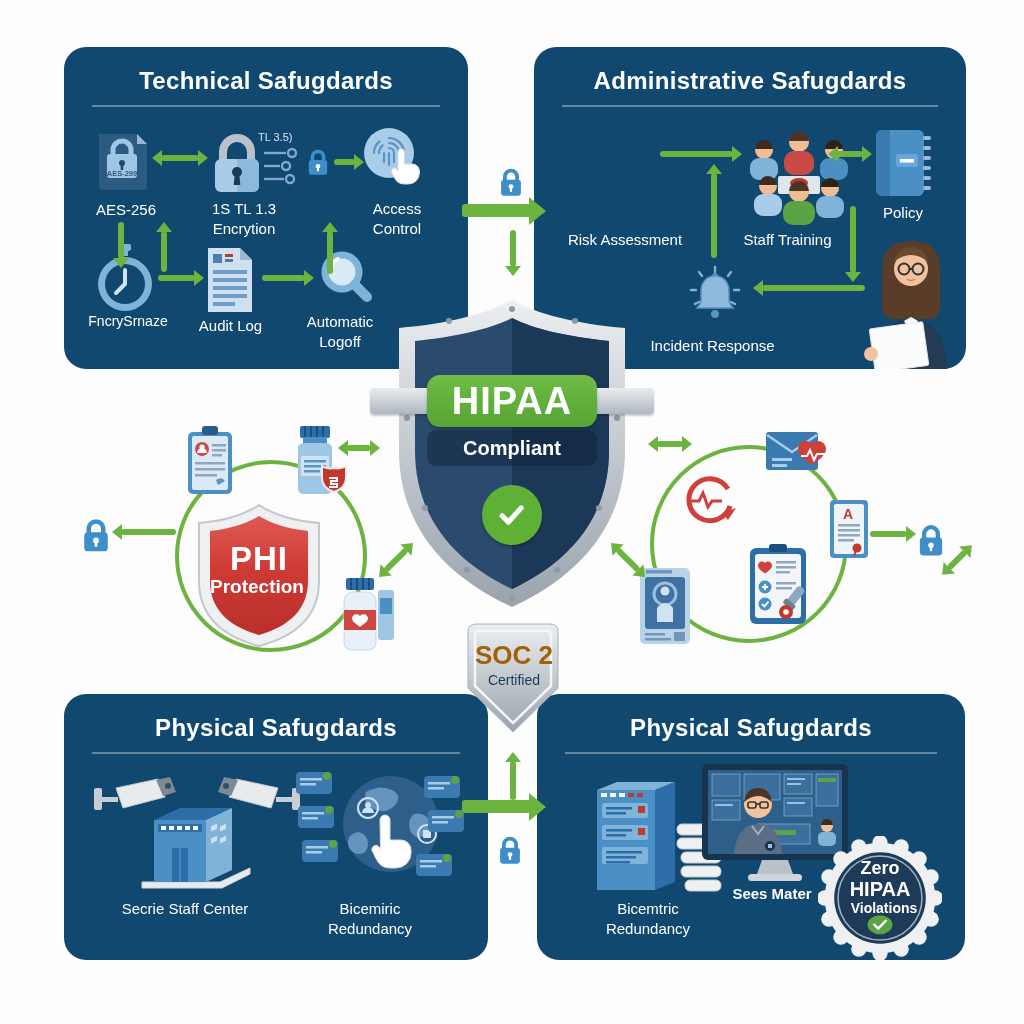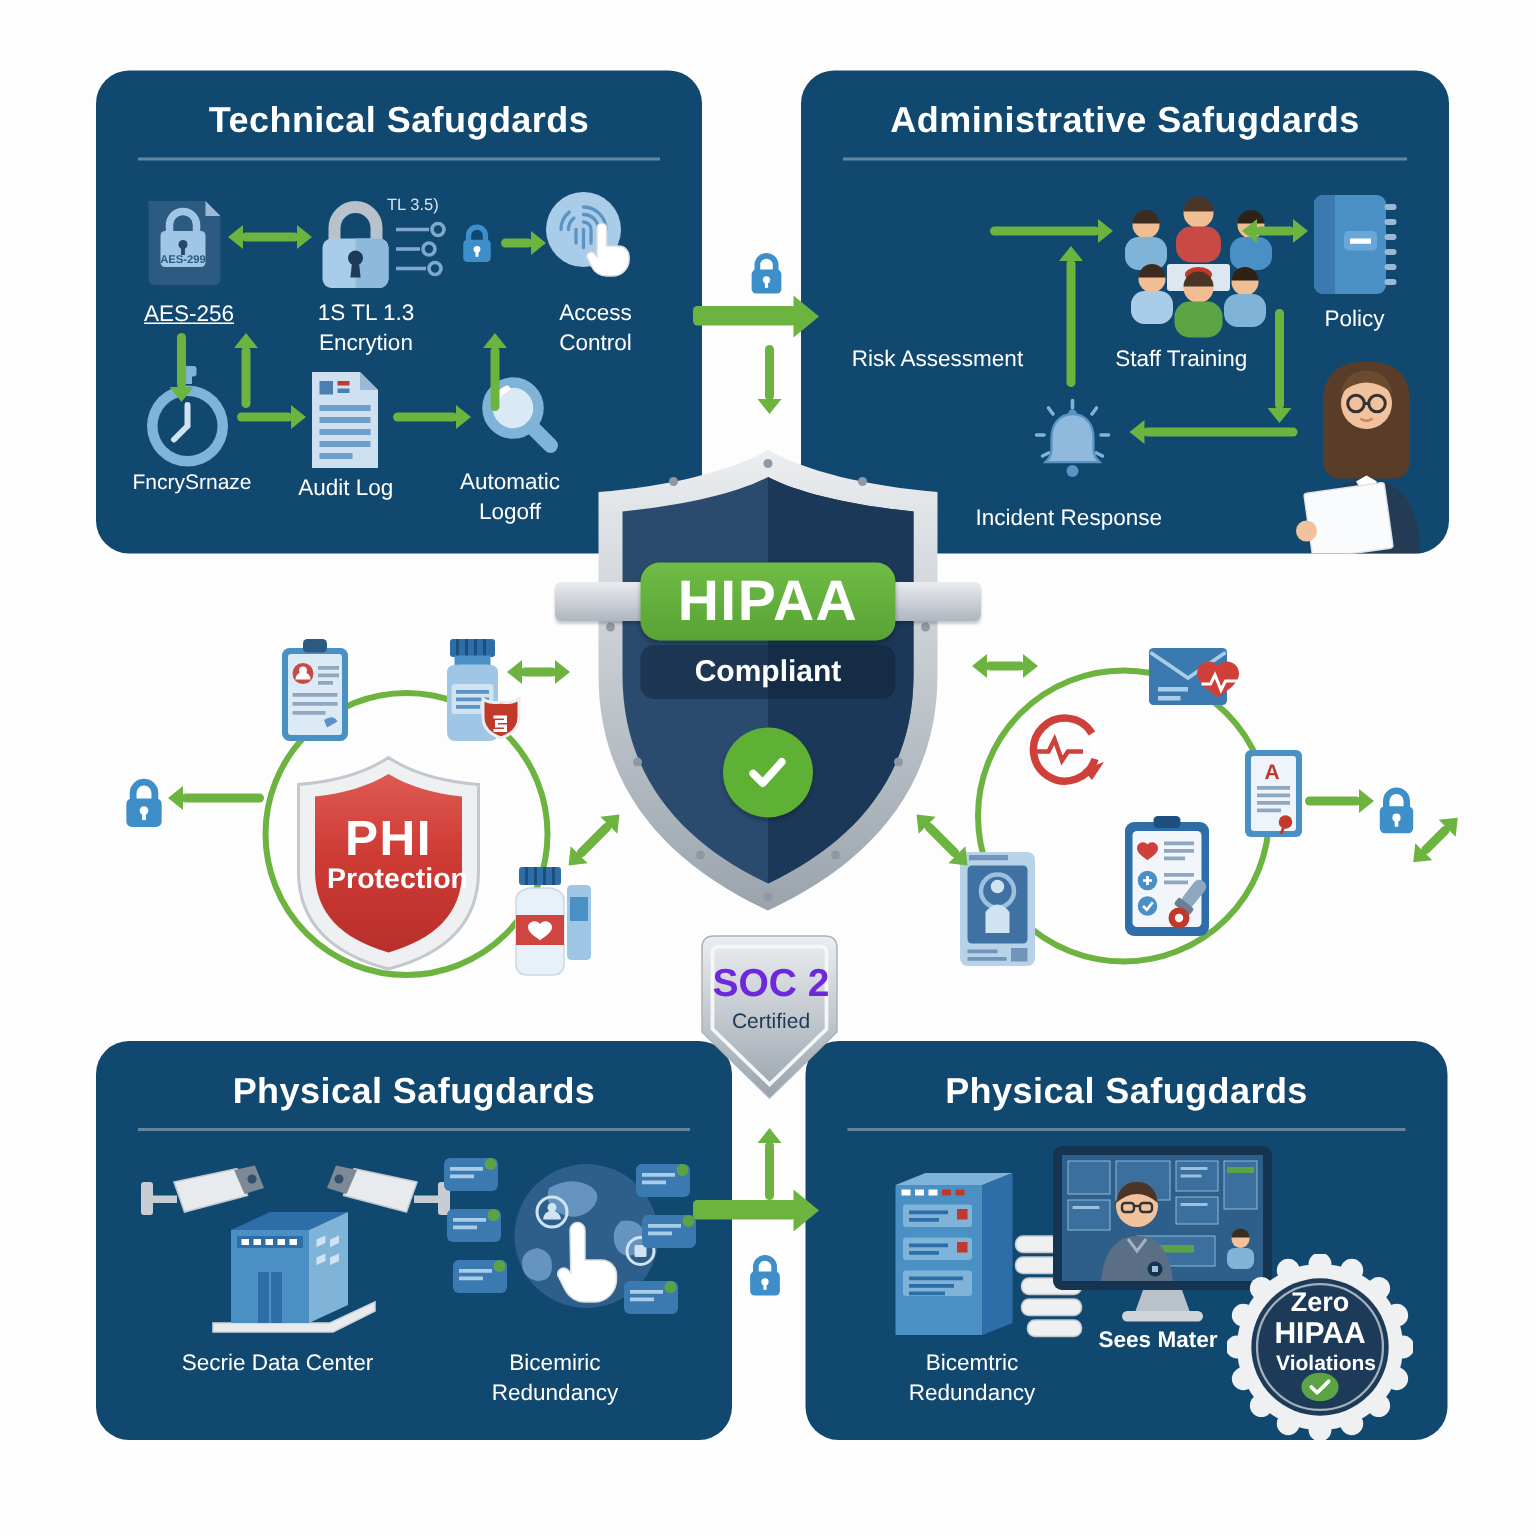"AES-256" div.lbl { text-decoration: underline -> none }
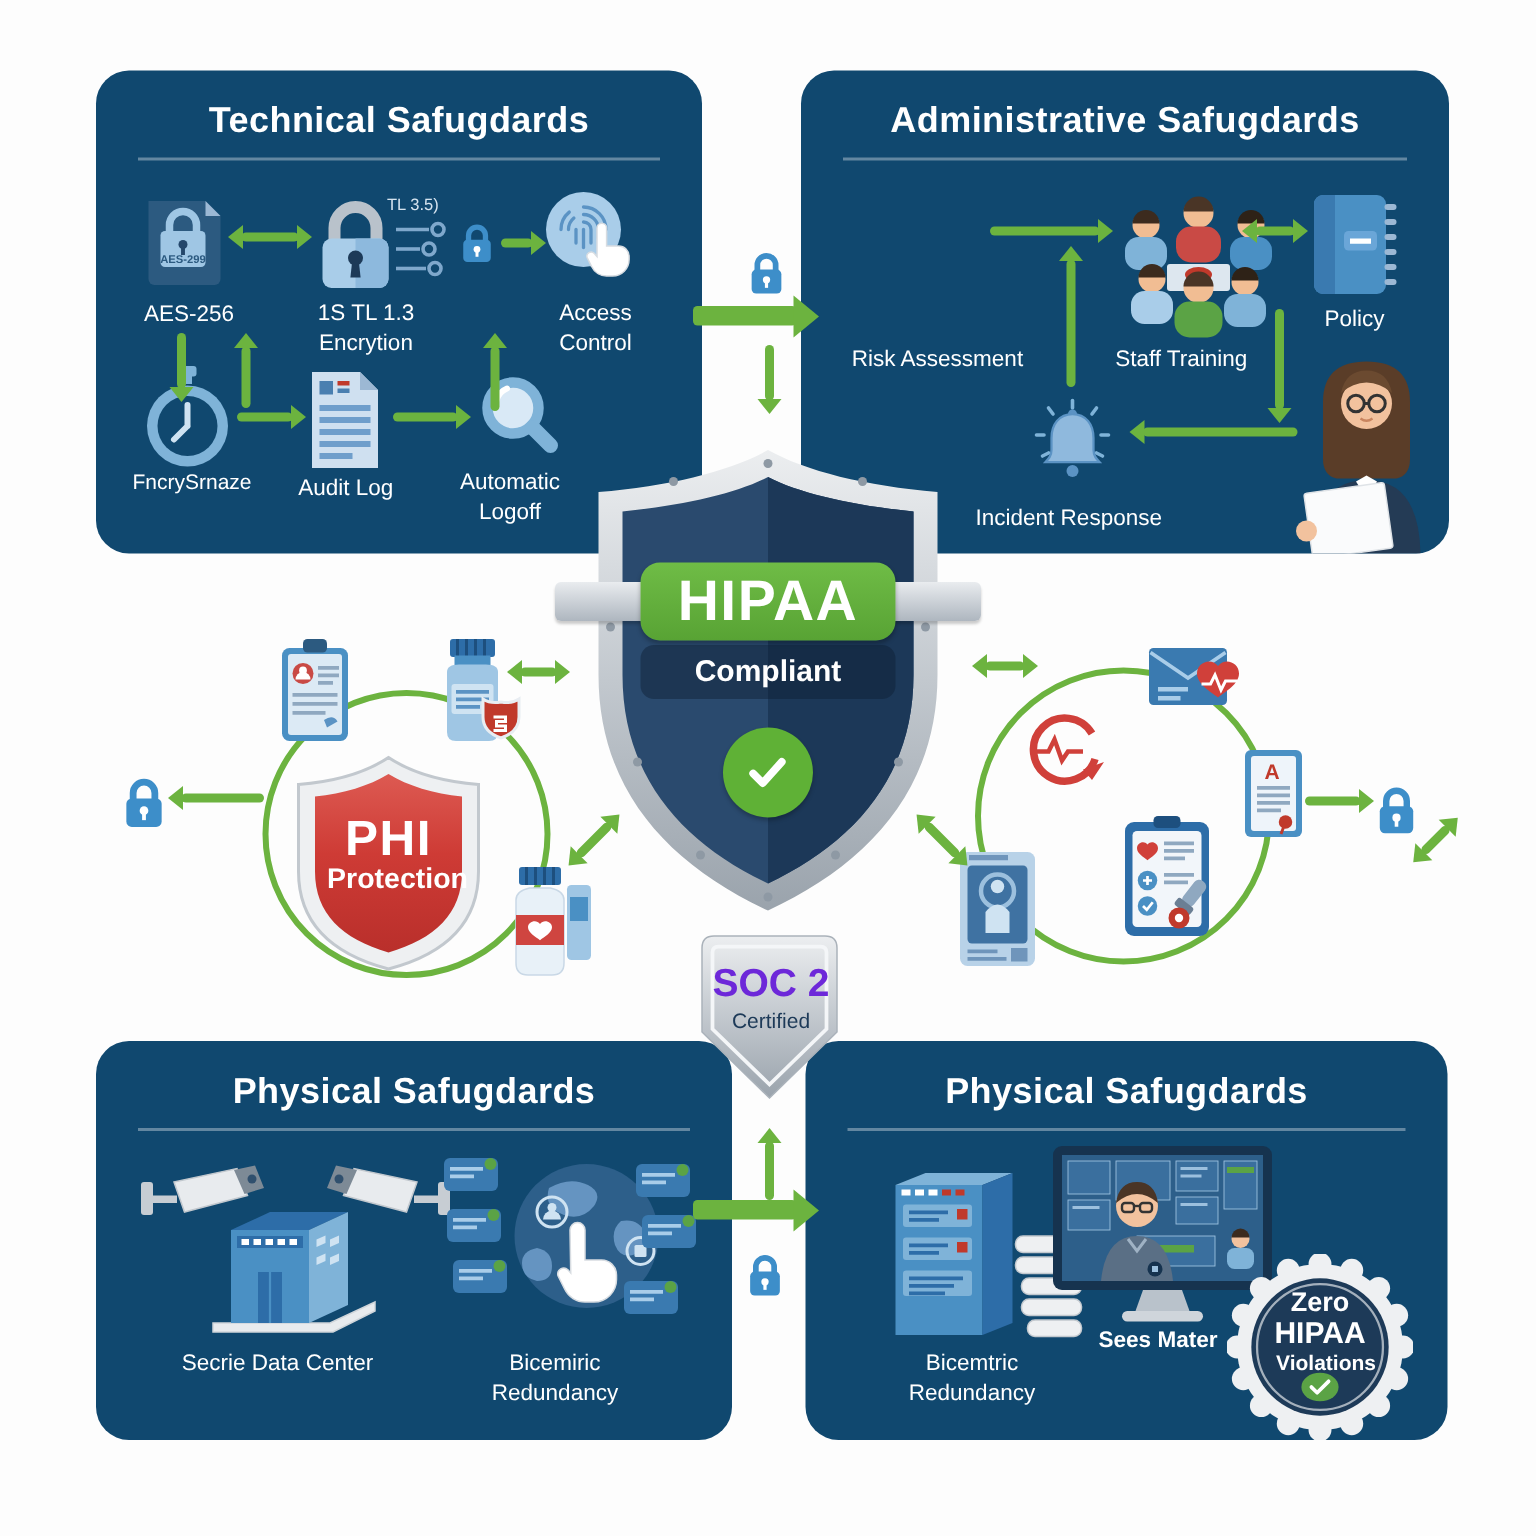"Protection" .phi-text2 { left: 182px -> 210px; text-align: right -> left }
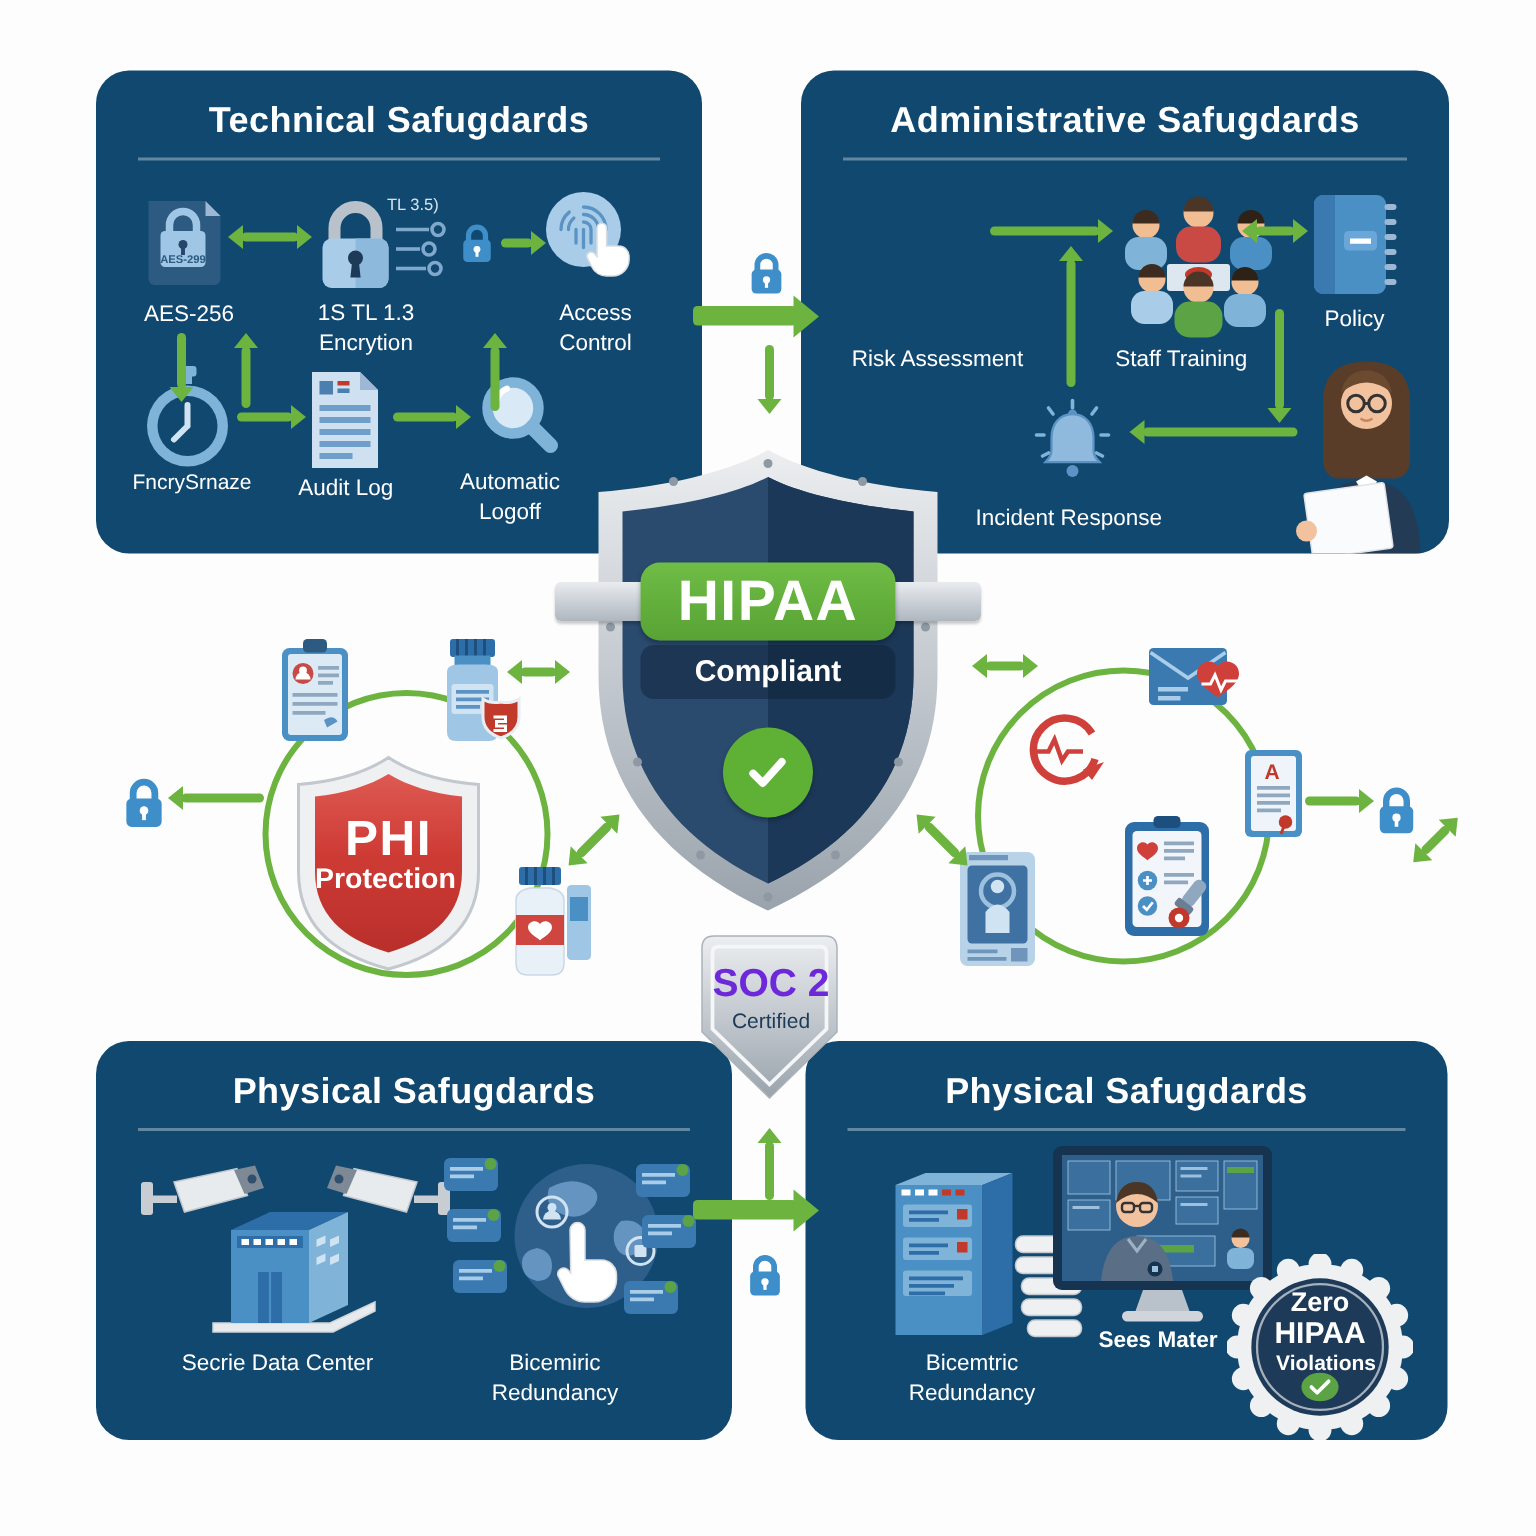"SOC 2" .soc-text1 { color: #6d28d9 -> #a16207 }
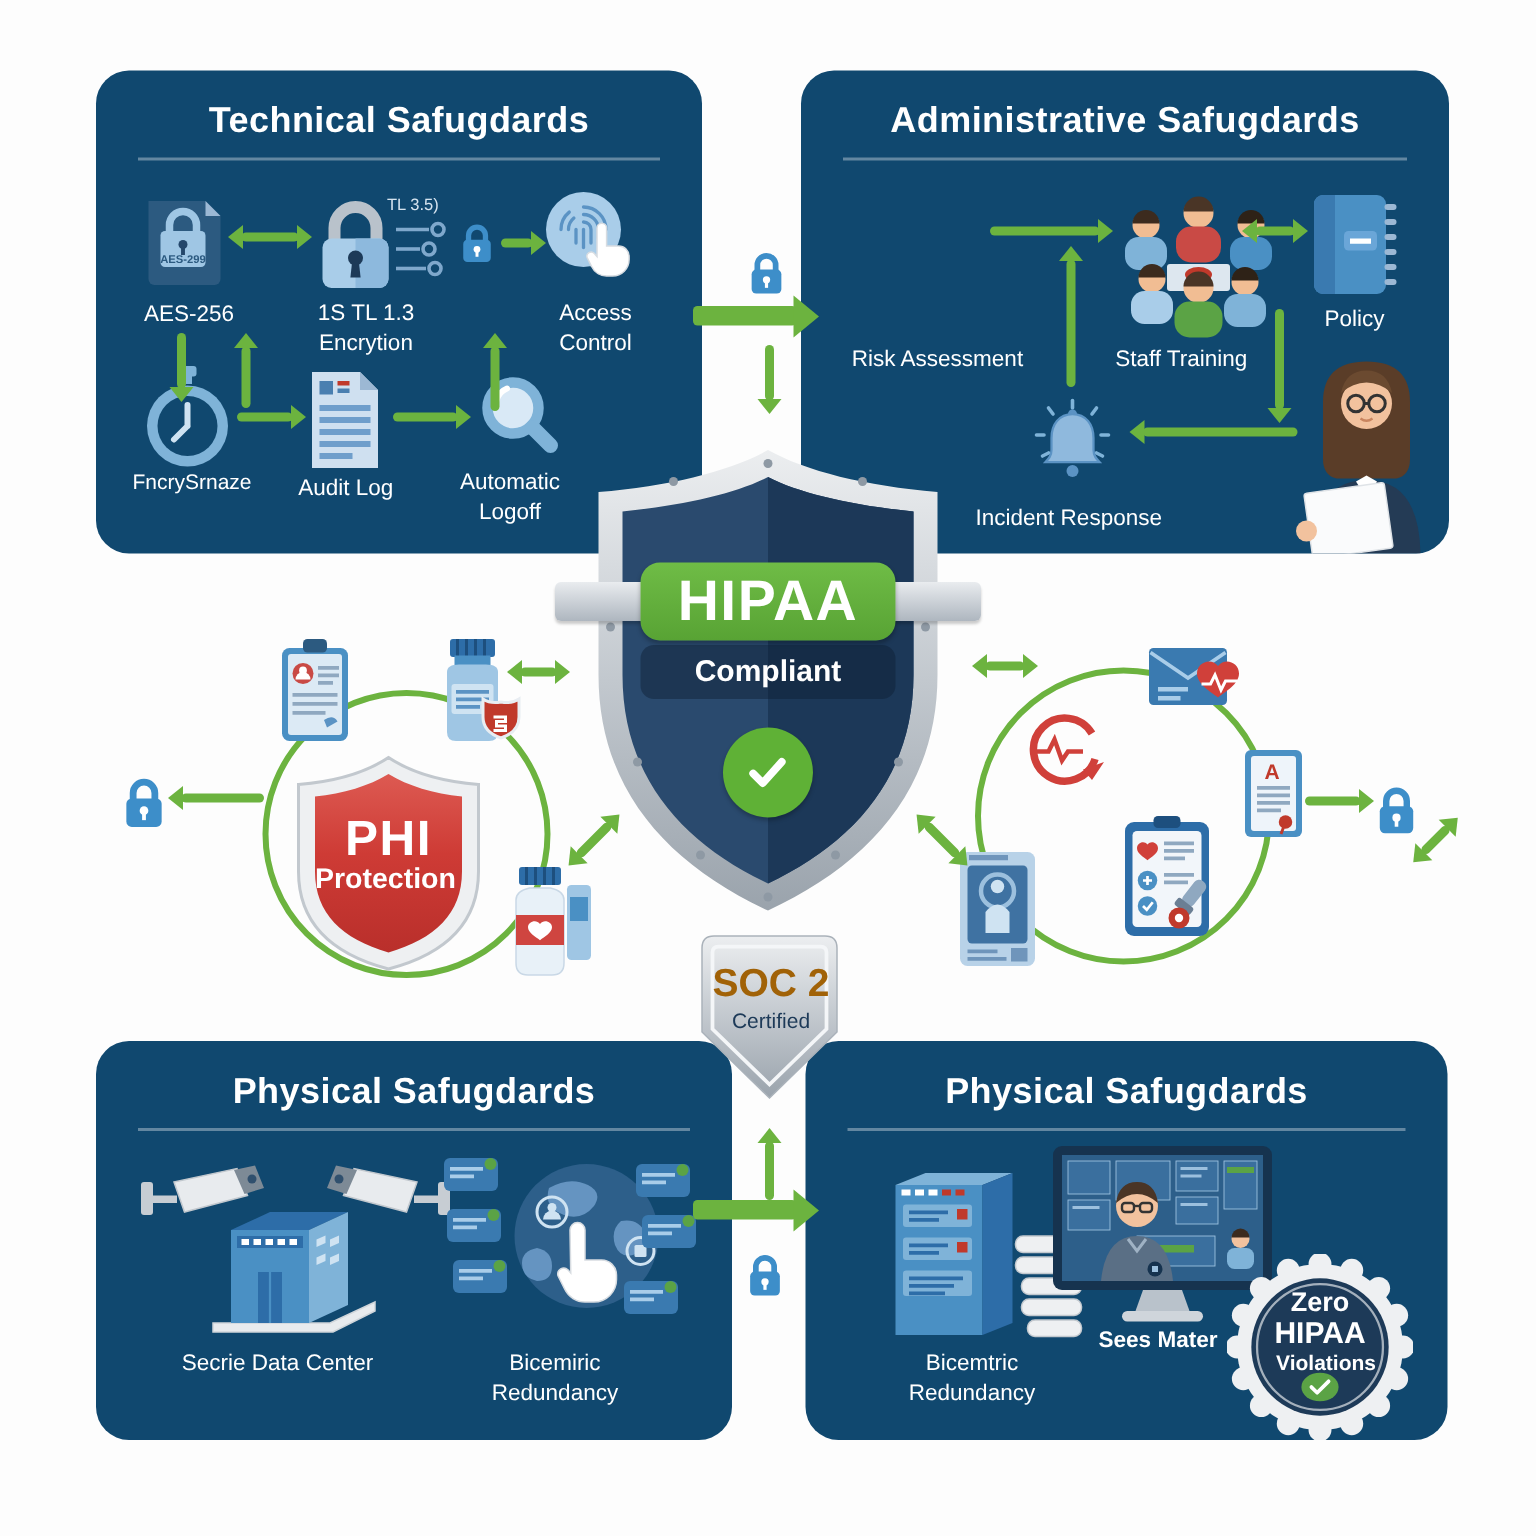"Secrie Data Center" div.lbl { text: Data -> Staff }
